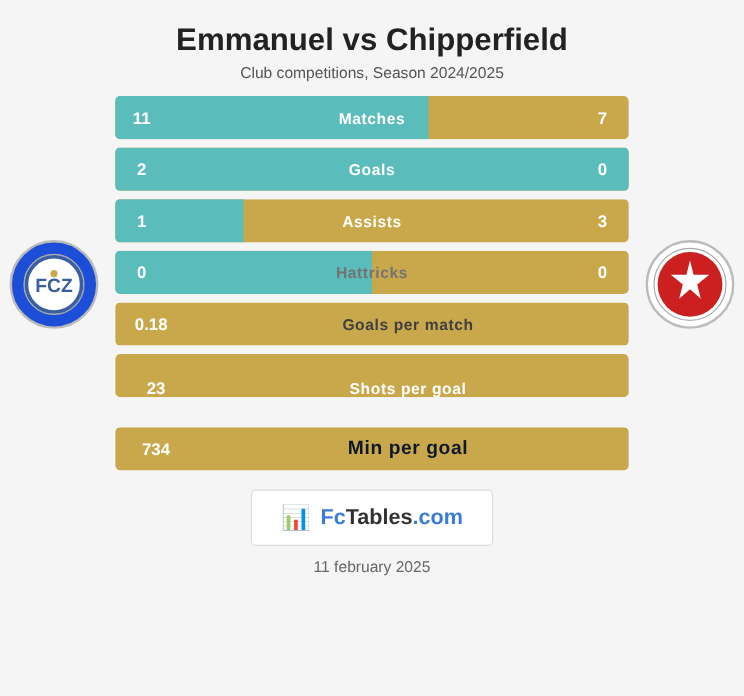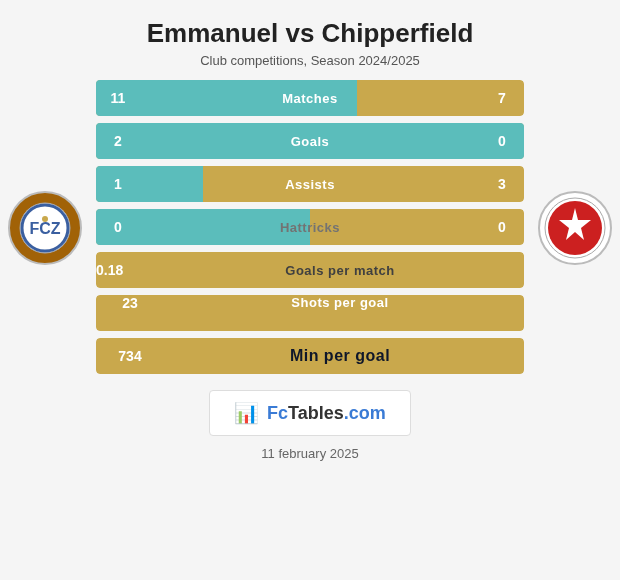"FCZ" .left-badge-bg { background: #a16207 -> #1d4ed8 }
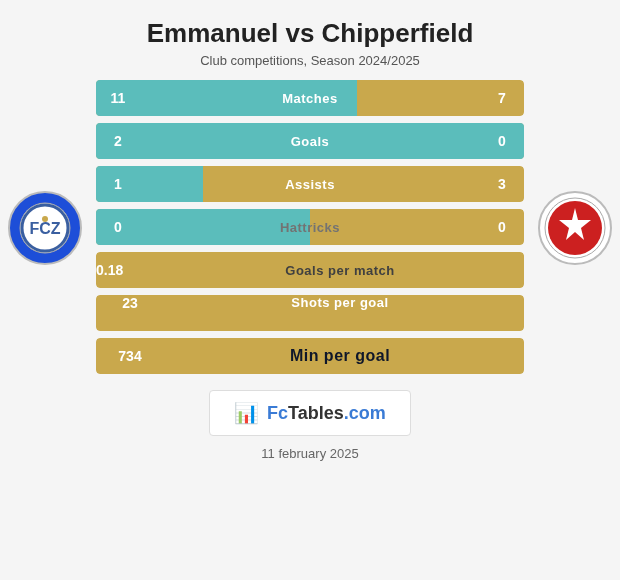"0.18" div { text-align: none -> center }
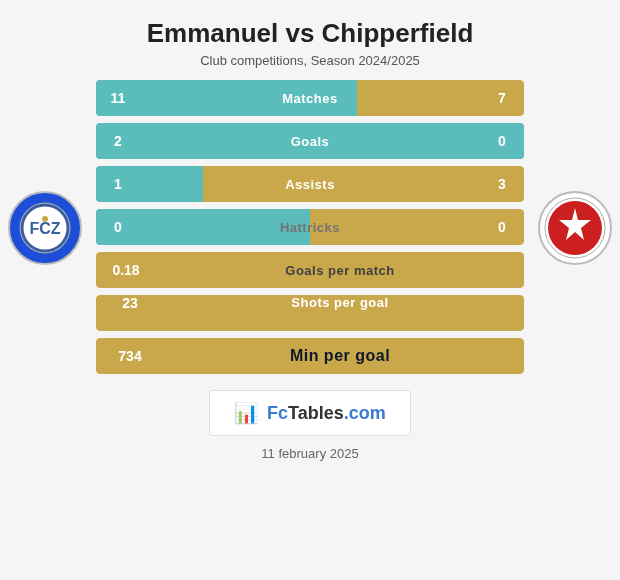"23" div { align-items: flex-start -> flex-end; margin-bottom: 2px -> 20px }
